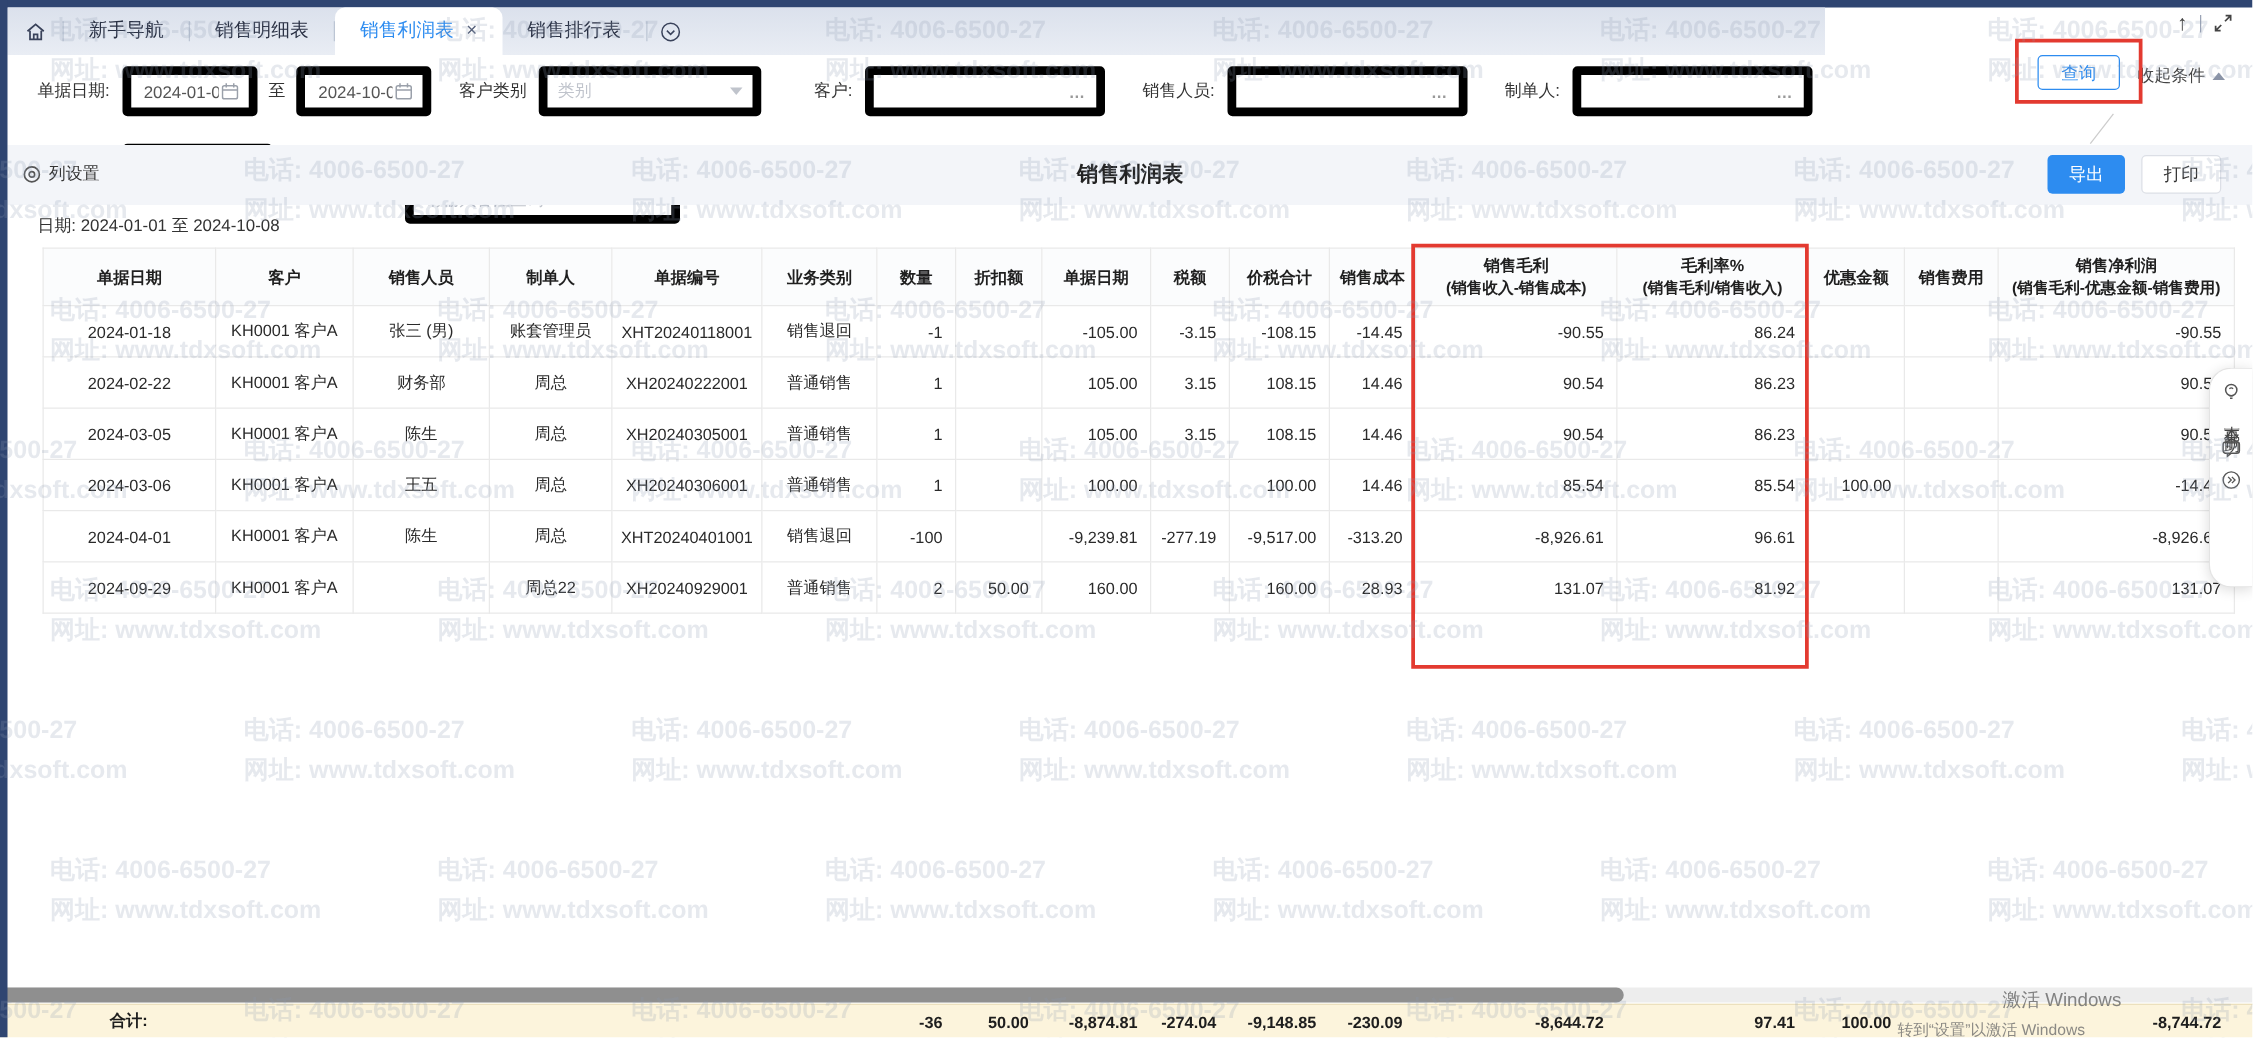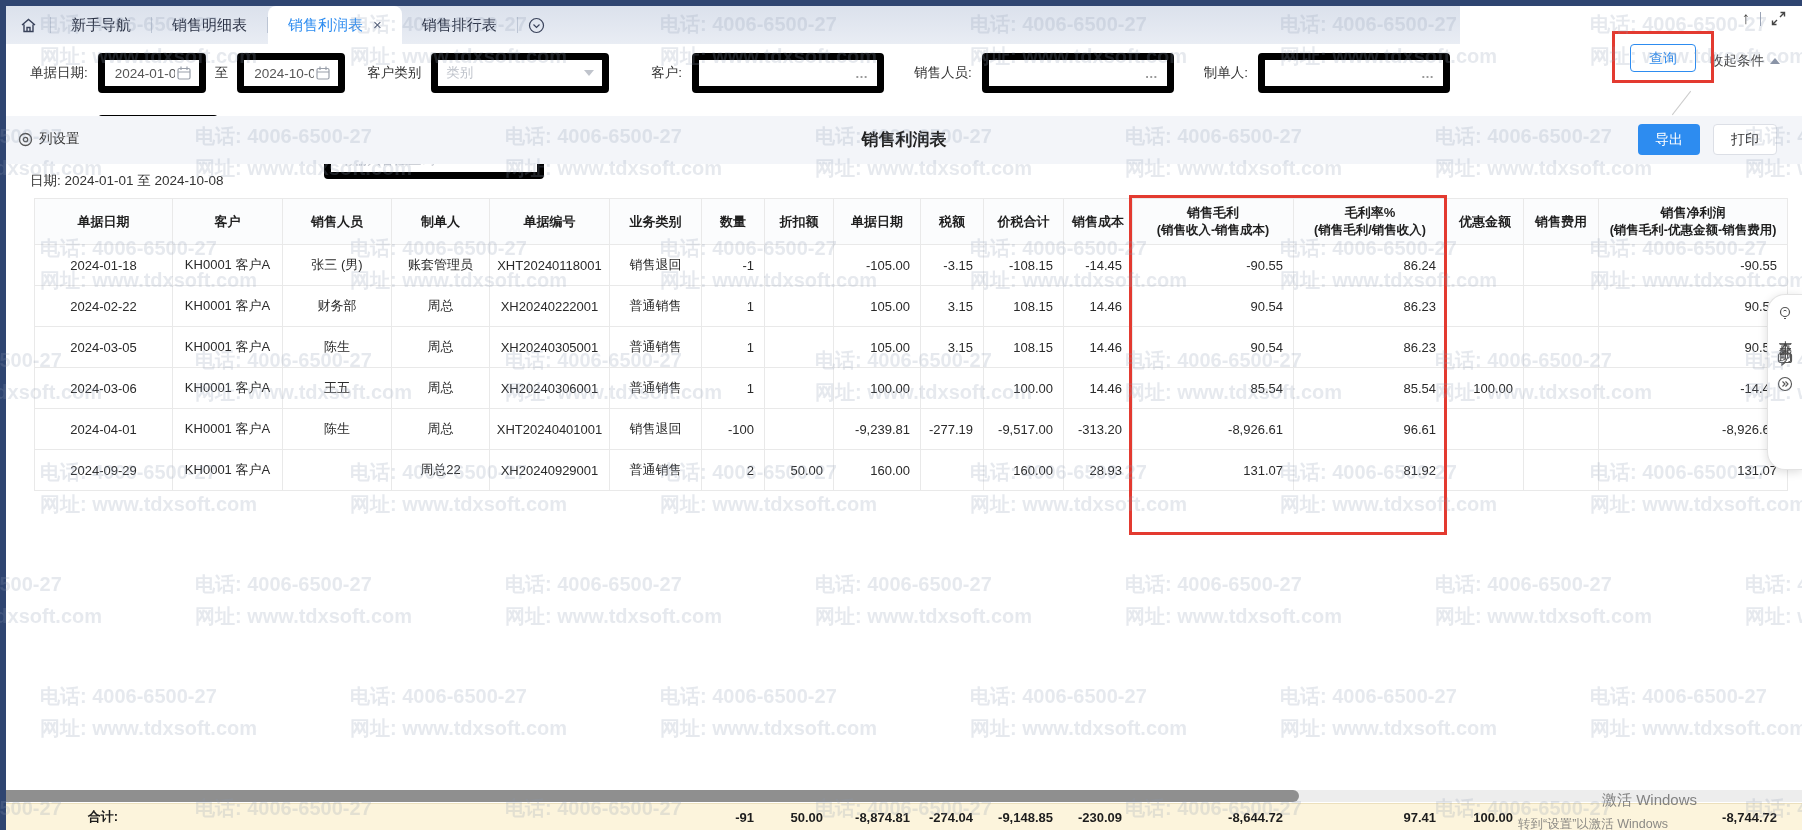"-91" td.num { text: -91 -> -36 }
